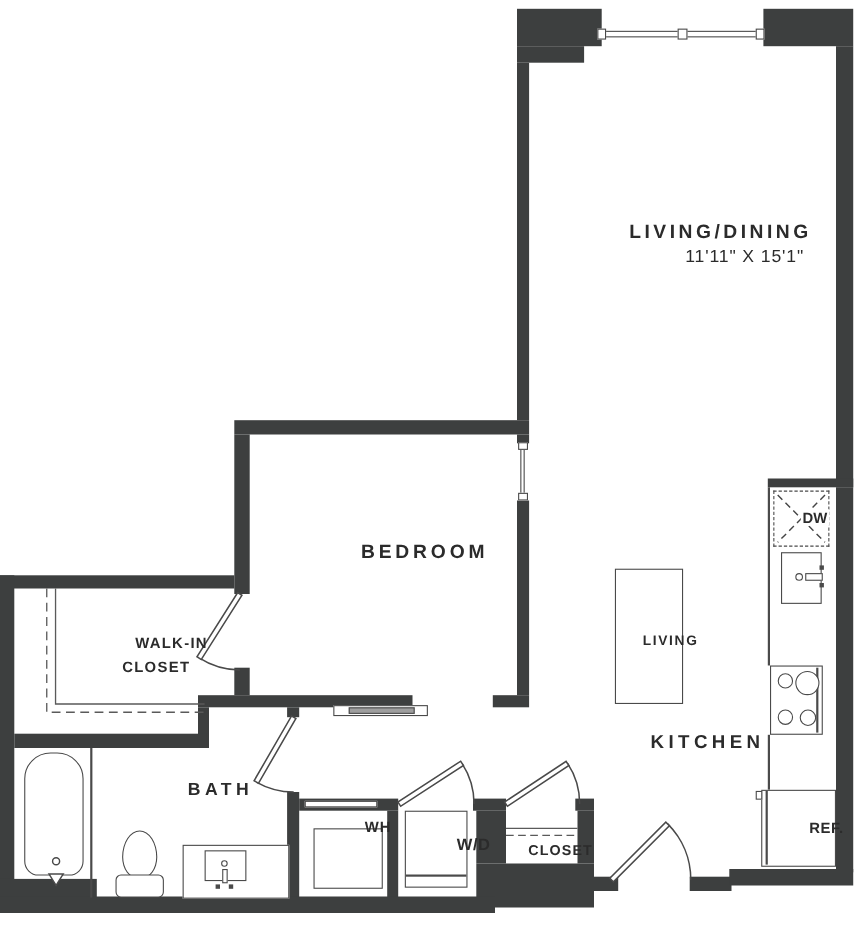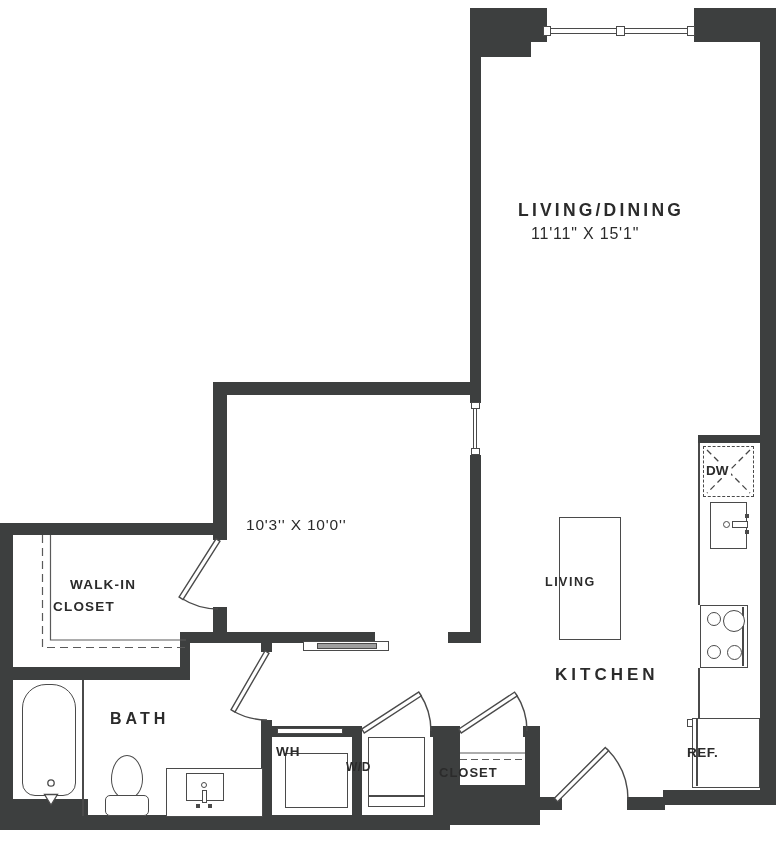"LIVING/DINING" .lbl { text-align: left -> right }
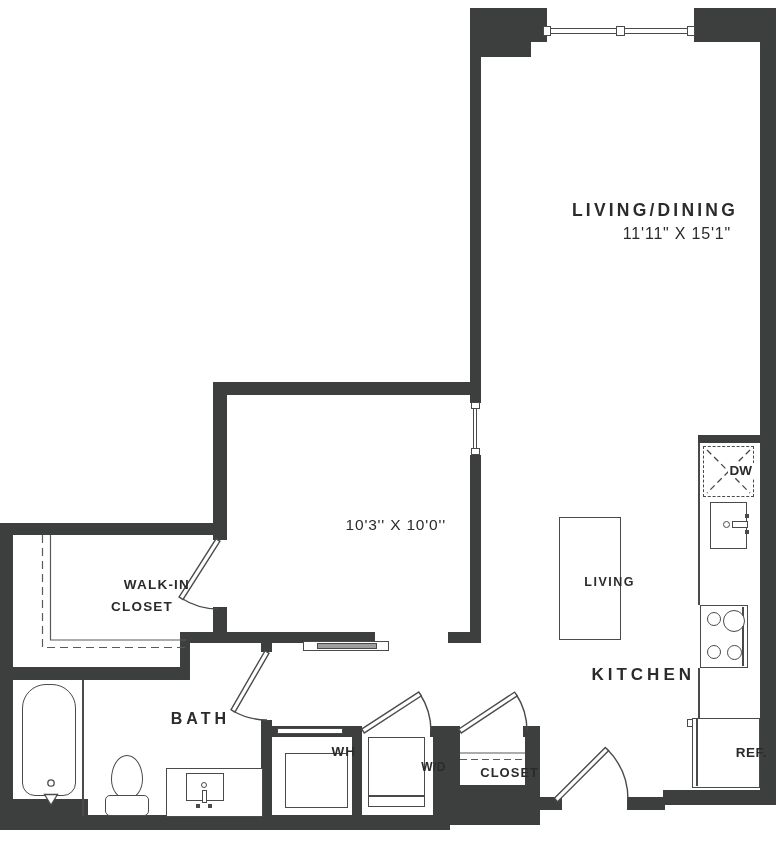"BEDROOM" div.lbl { html: none -> <div>BEDROOM</div> }
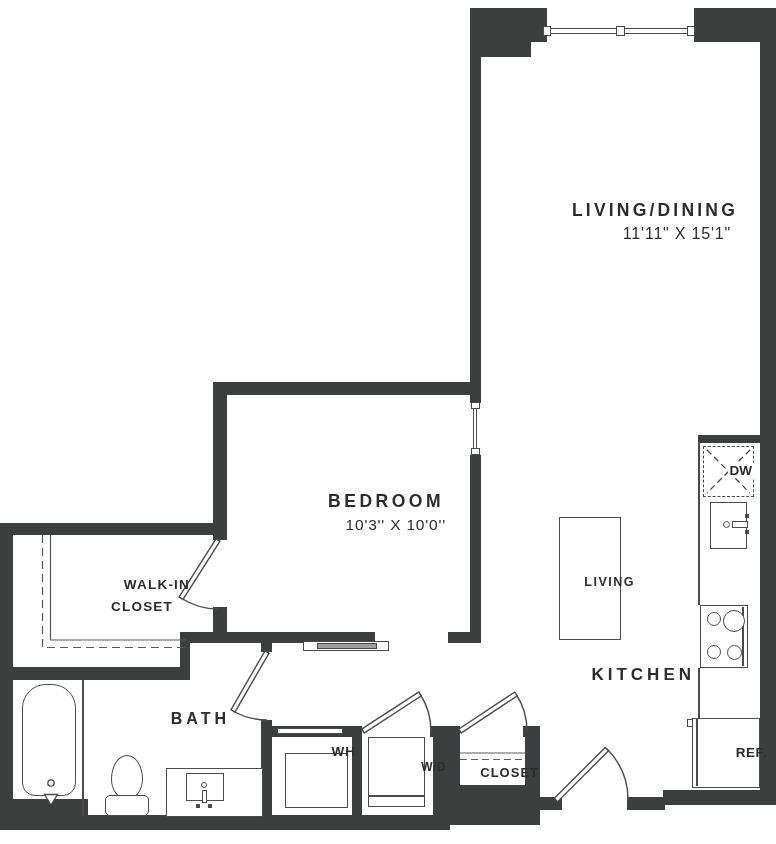"10'3'' X 10'0''" div.lbl { html: <div>10'3'' X 10'0''</div> -> none }
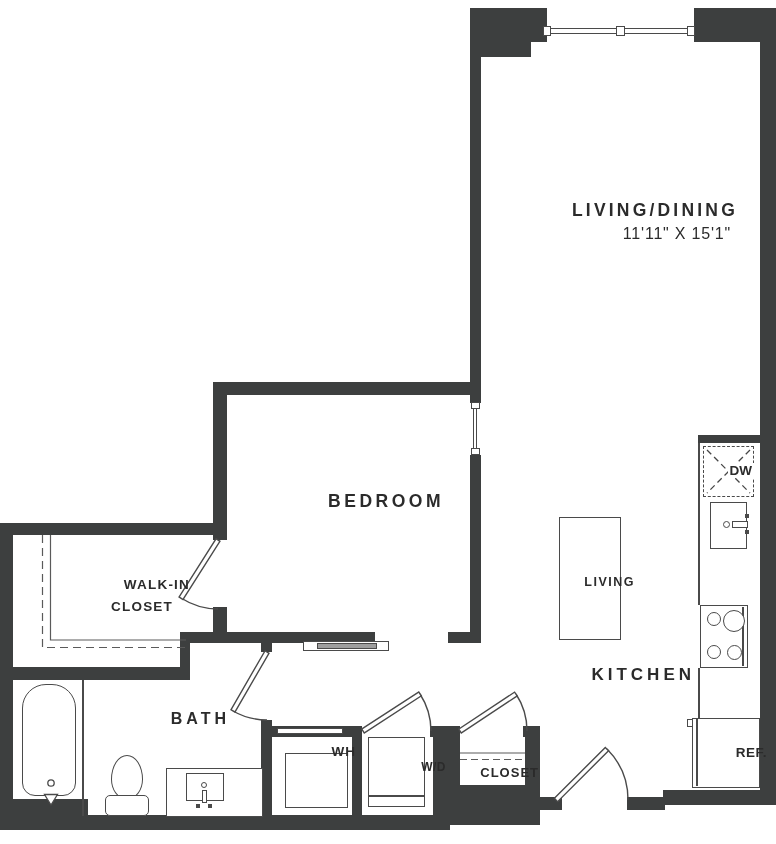"WALK-IN" div.lbl { left: 70px -> 53px; padding-left: none -> 16px }
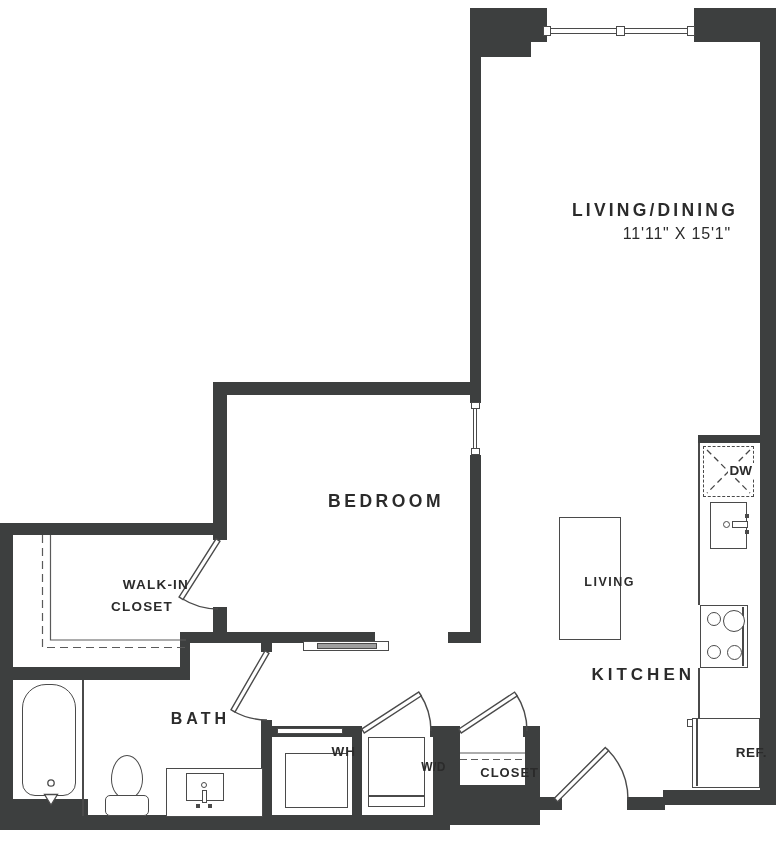"W/D" div.lbl { font-size: 12px -> 15px }
